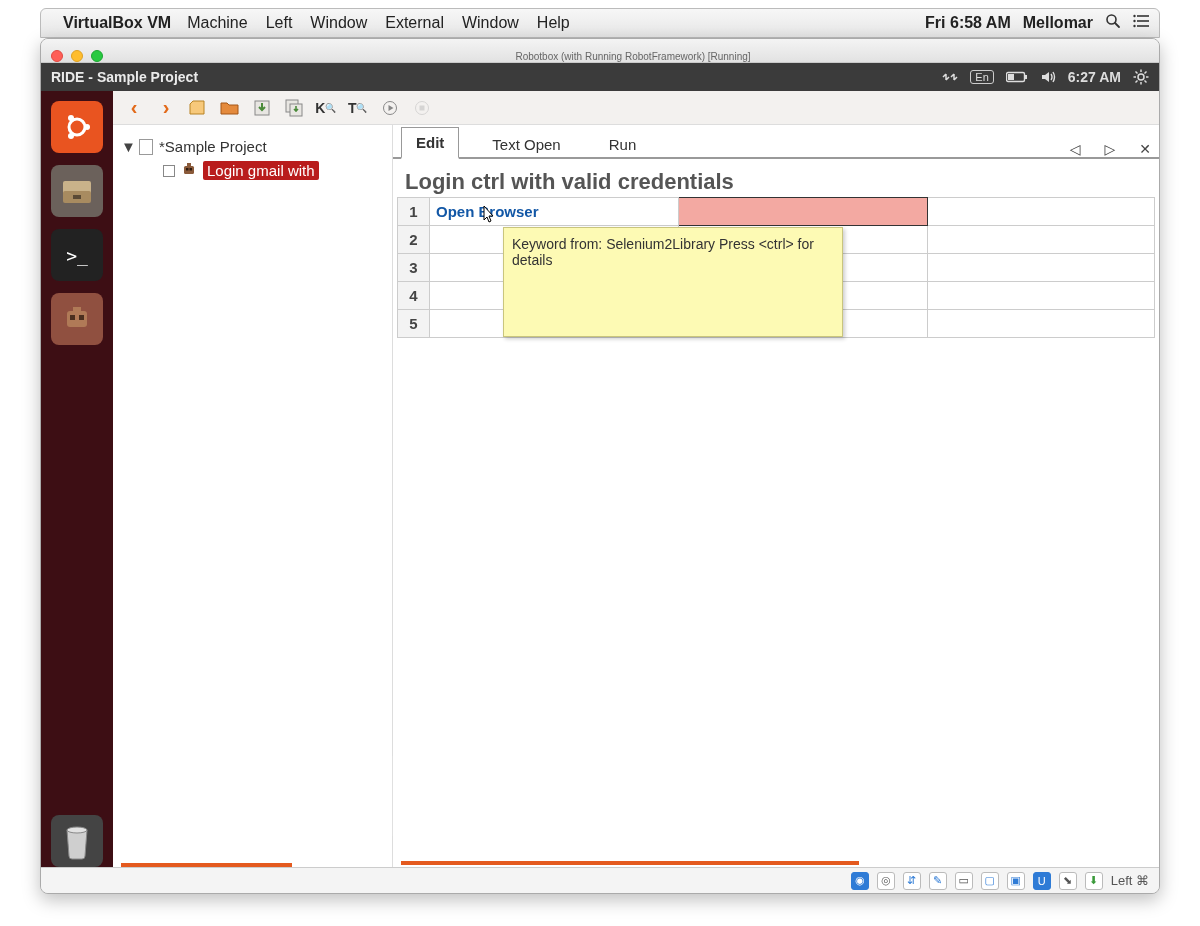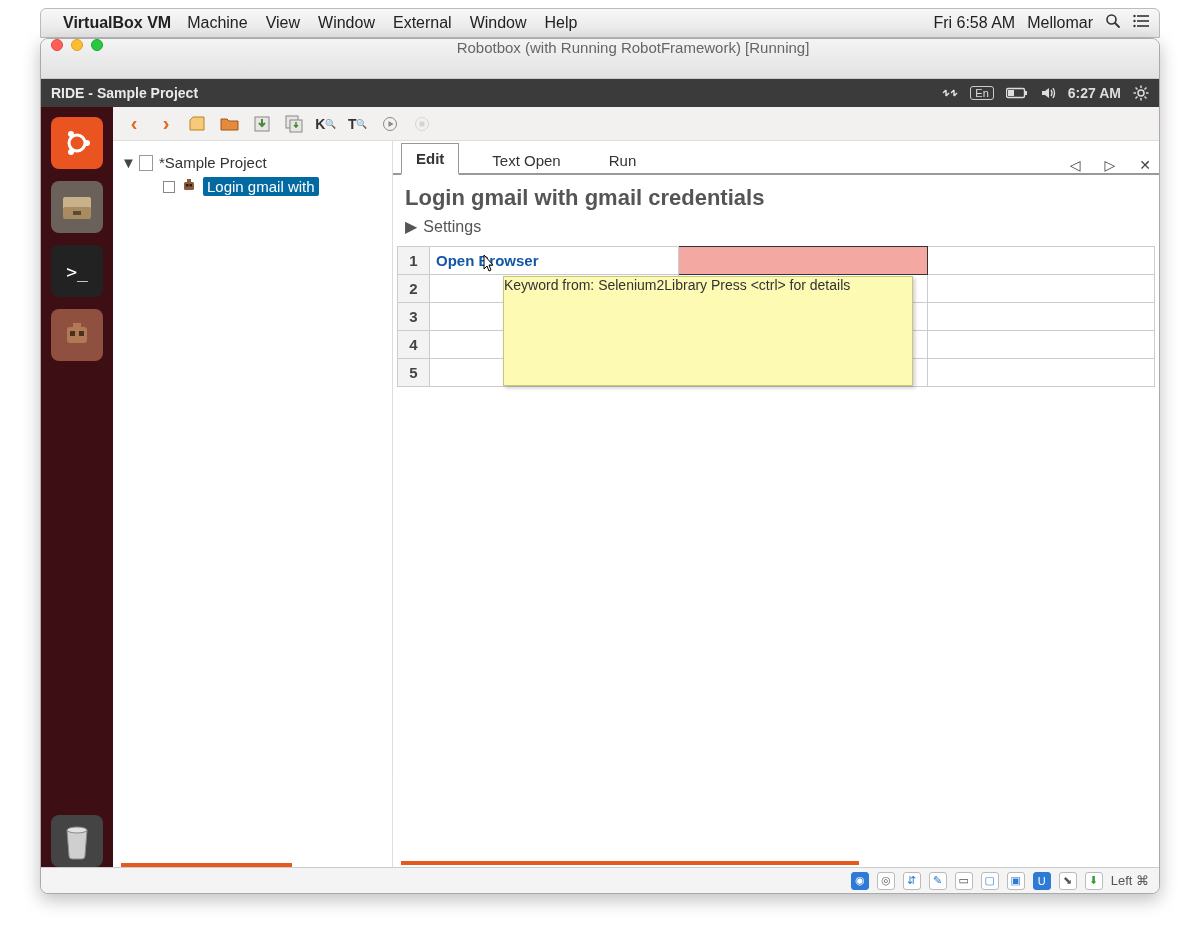"View" span.menu-item { text: View -> Left }
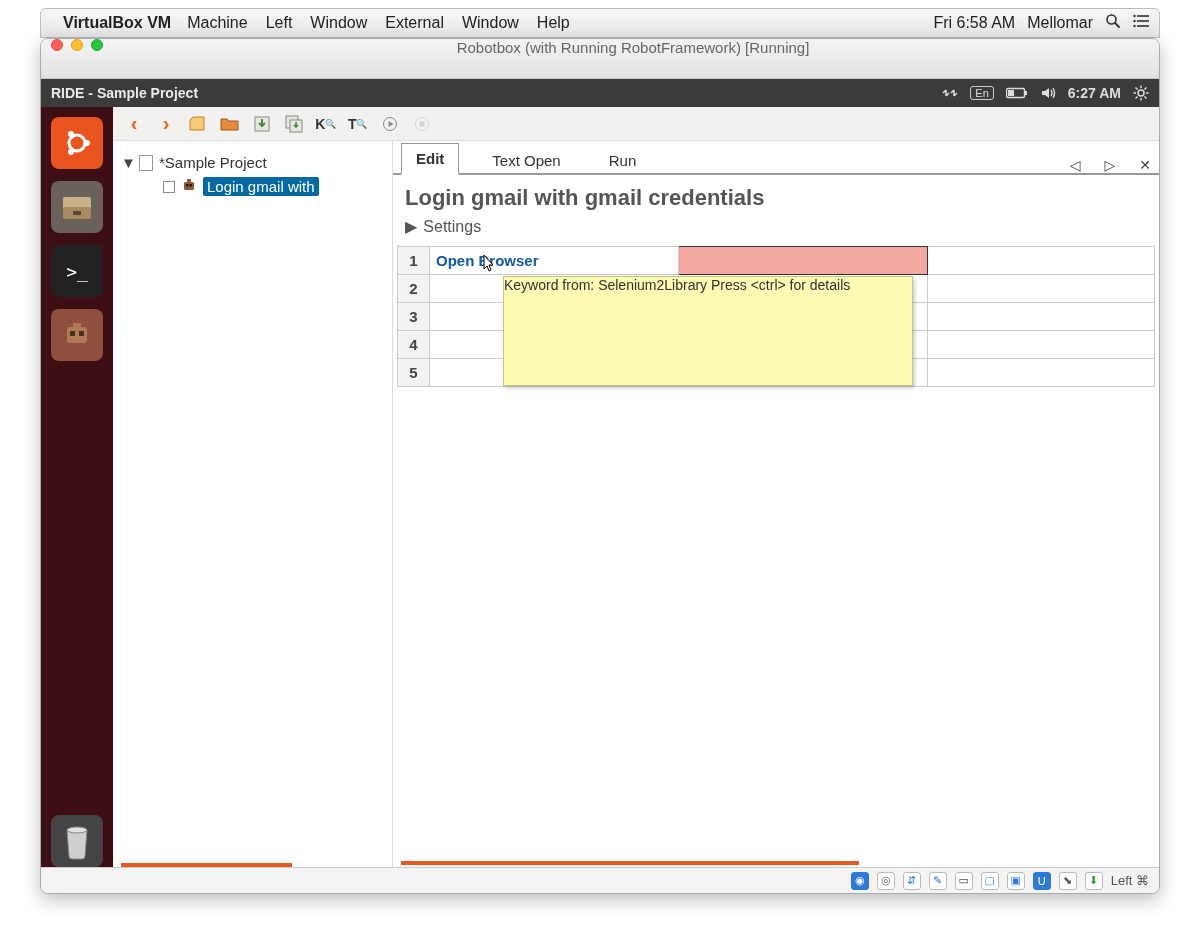"Fri 6:58 AM" .mac-menubar .right-item { font-weight: 400 -> 700 }
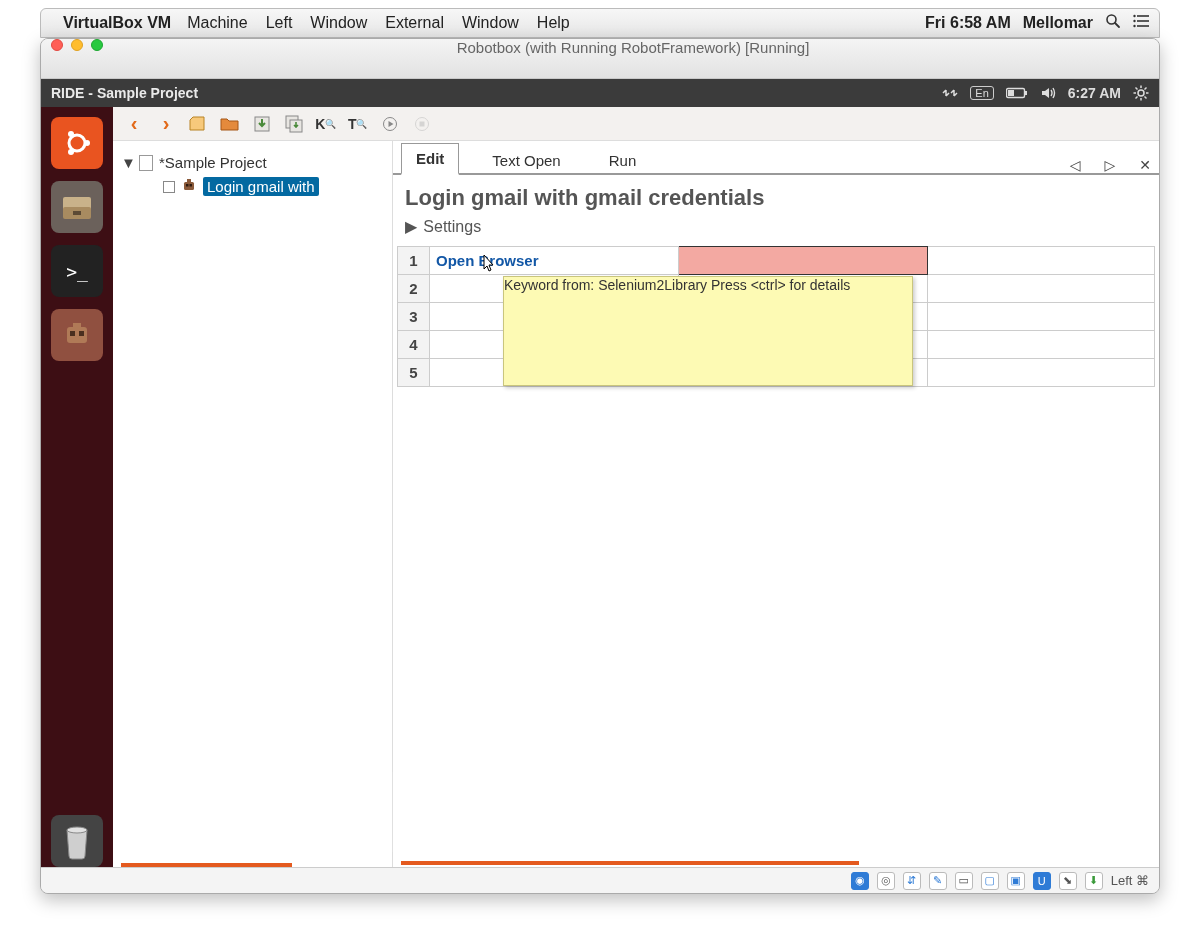"Robotbox (with Running RobotFramework)" .vm-titlebar { align-items: flex-start -> flex-end; font-size: 15px -> 10px; height: 40px -> 24px }
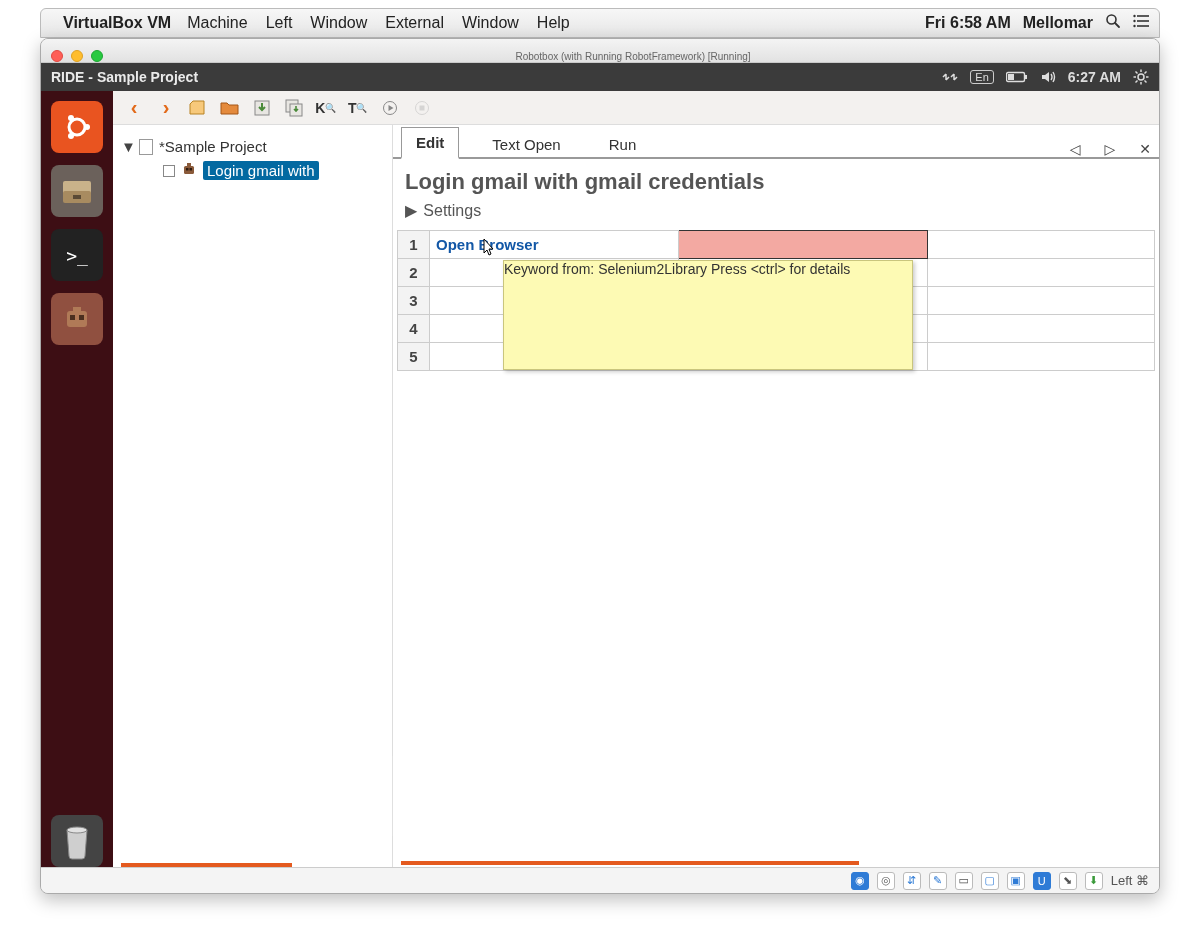"Login gmail with" .tree-item.selected .label-text { background: #0369a1 -> #b91c1c }
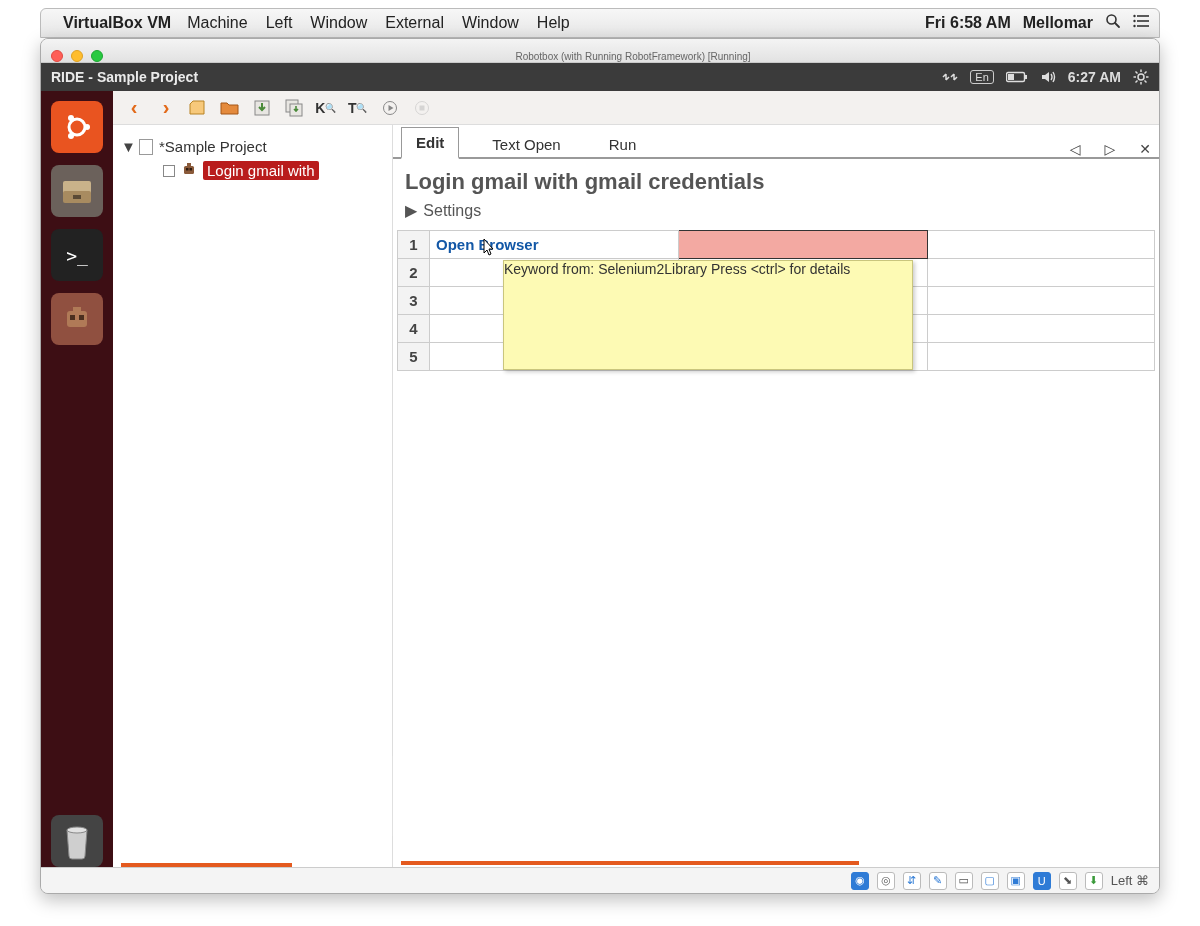"Login gmail with gmail credentials" div.ed-title { text: gmail with gmail -> ctrl with valid }
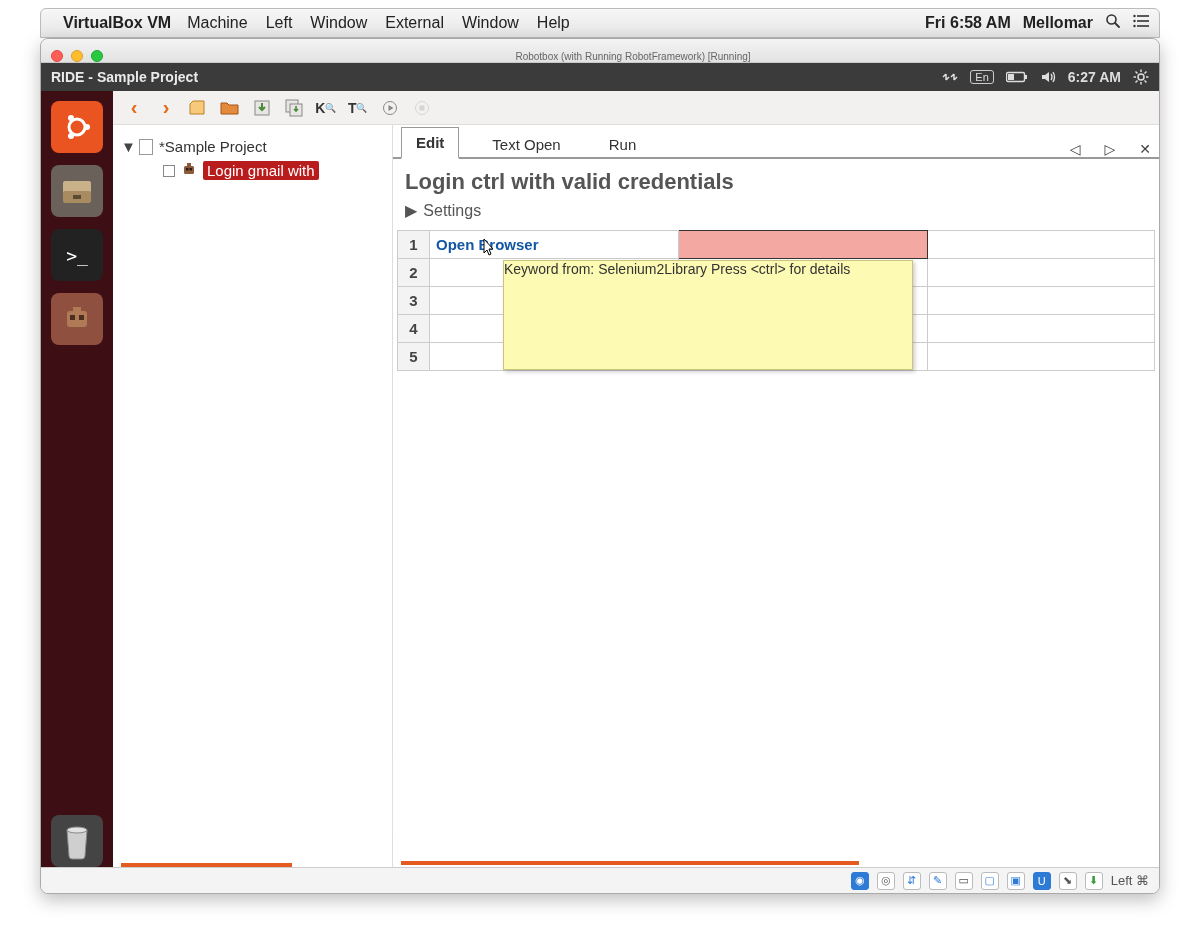"▶ Settings" div.ed-settings { html: <div> <span>▶</span><span>Settings</span> </div> -> none }
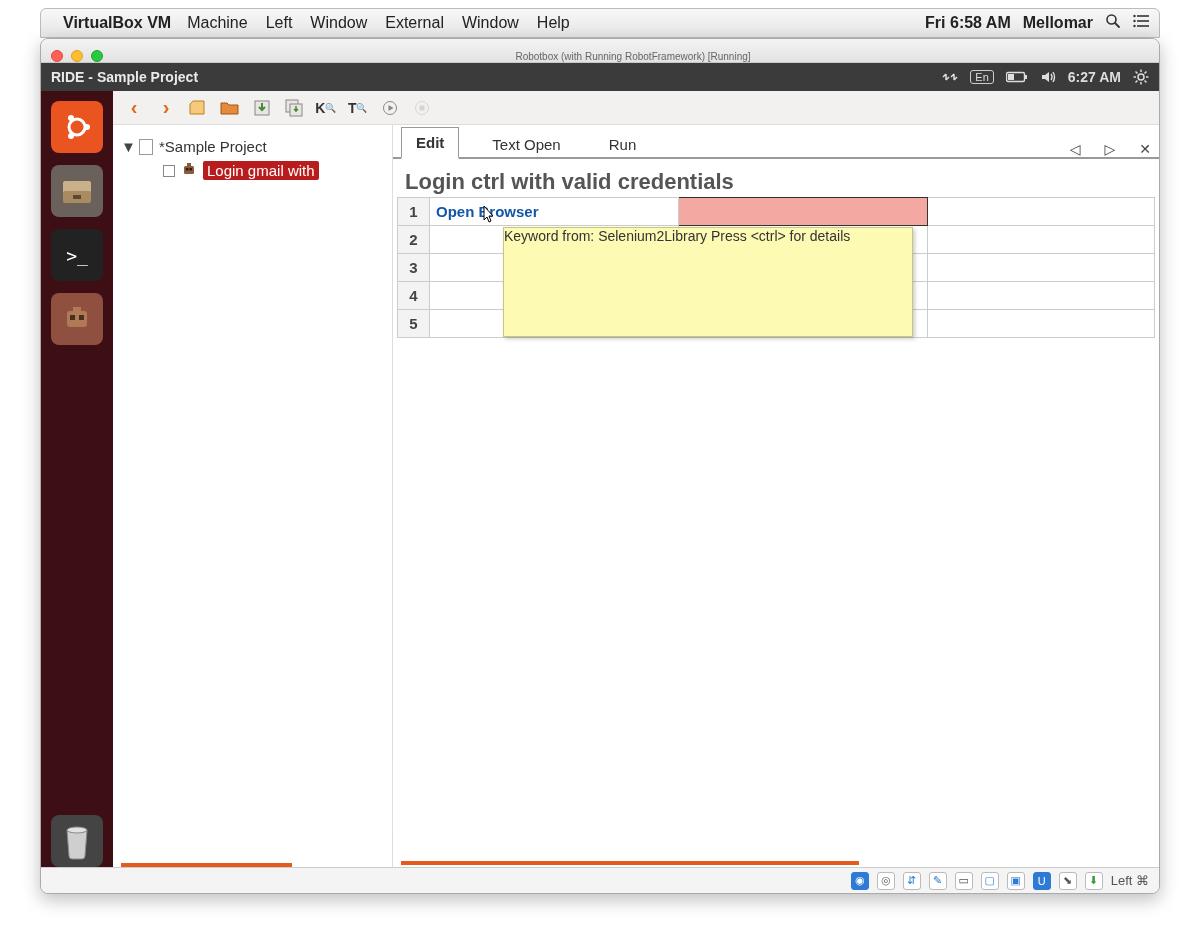"Keyword from: Selenium2Library Press" .tooltip { padding: none -> 8px; width: 410px -> 340px }
